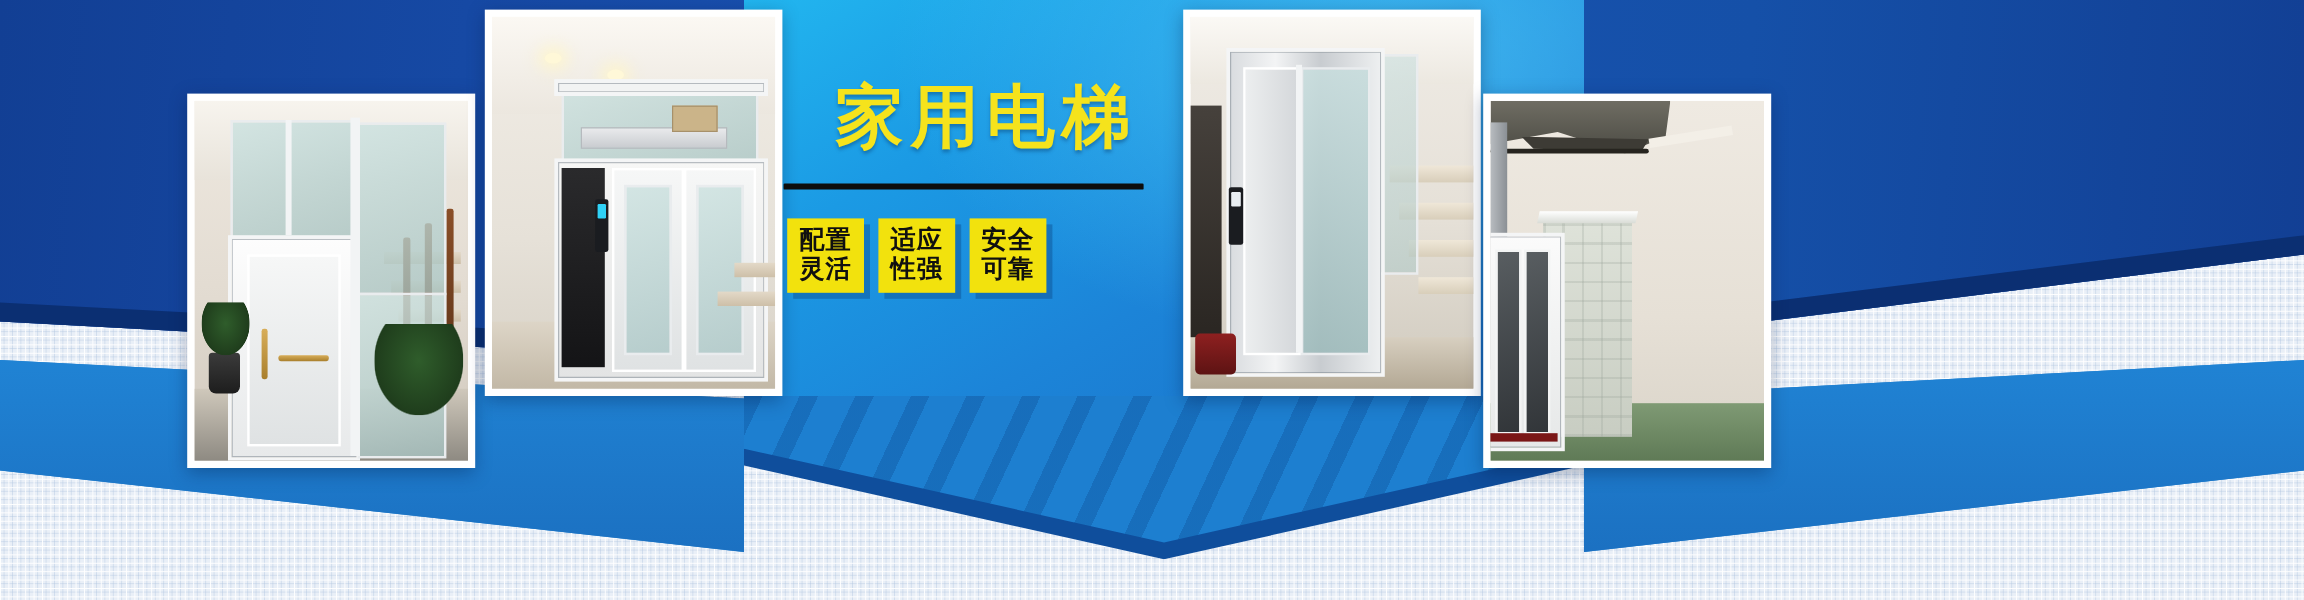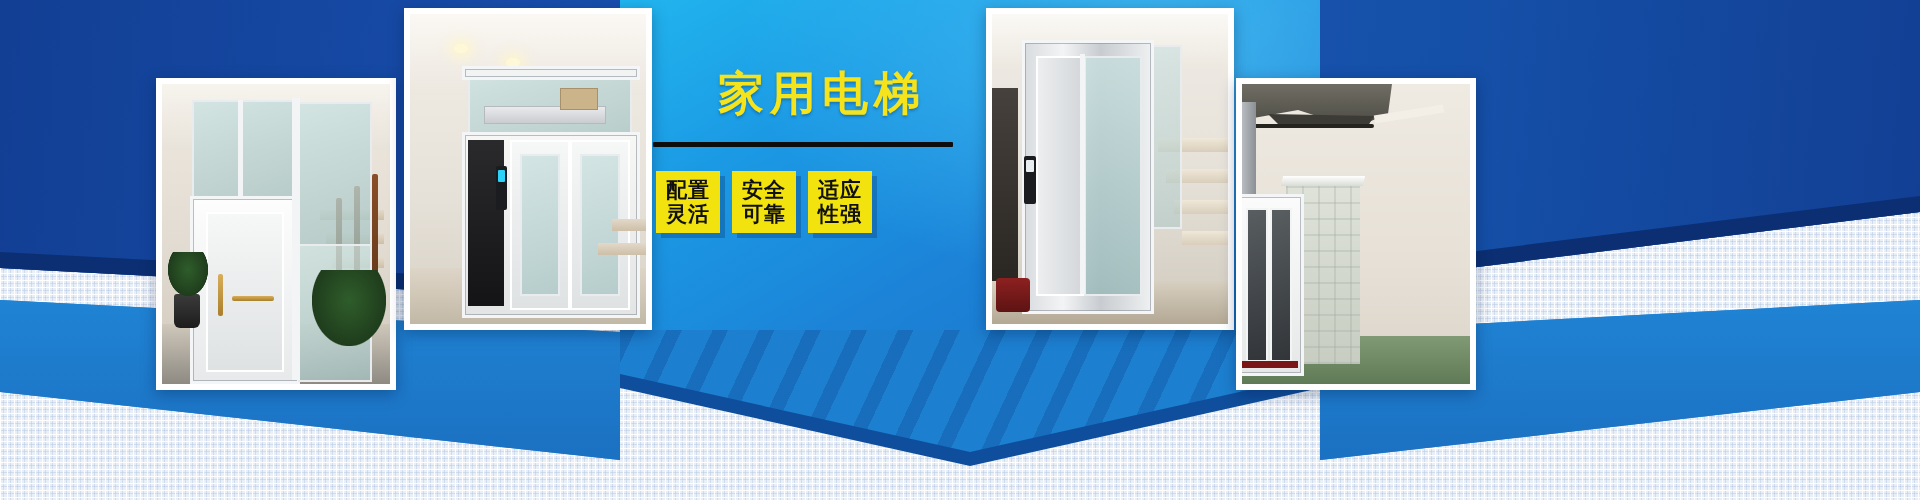"家用电梯" .headline { font-size: 46px -> 57px }
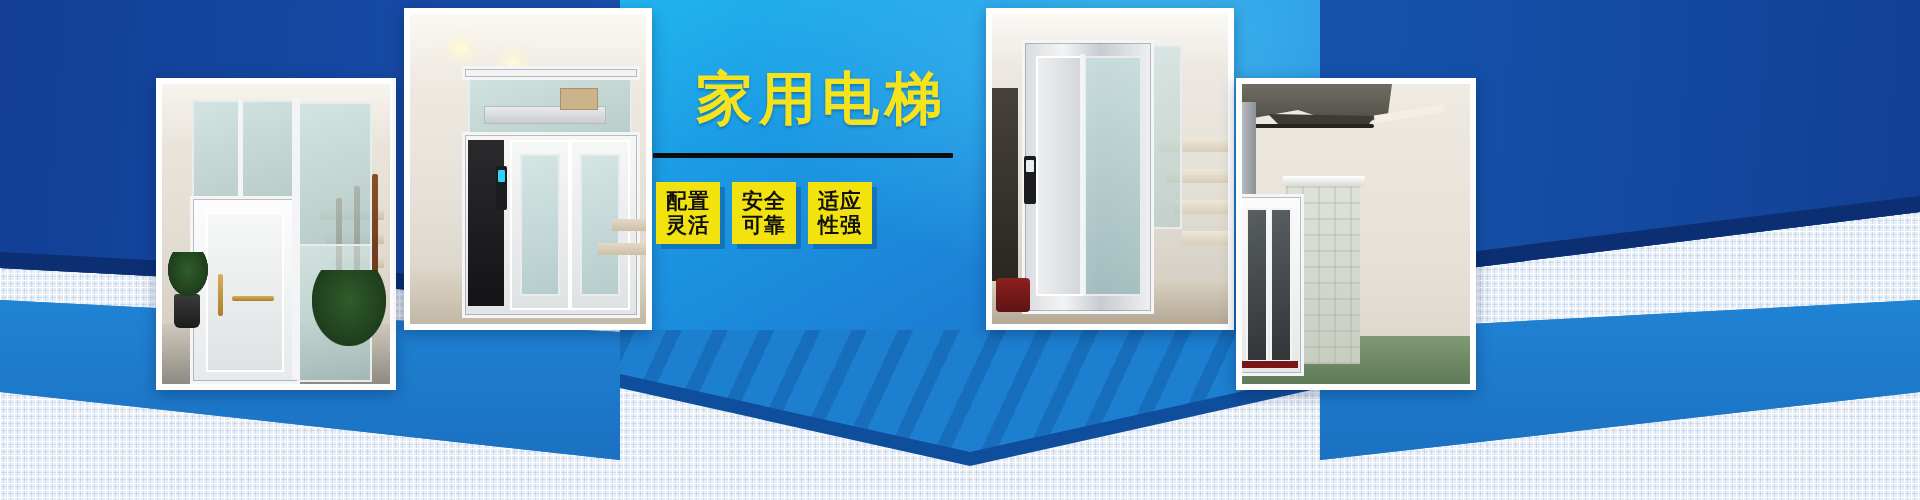"安全" div.tag { order: before "适应" -> after "适应" }
